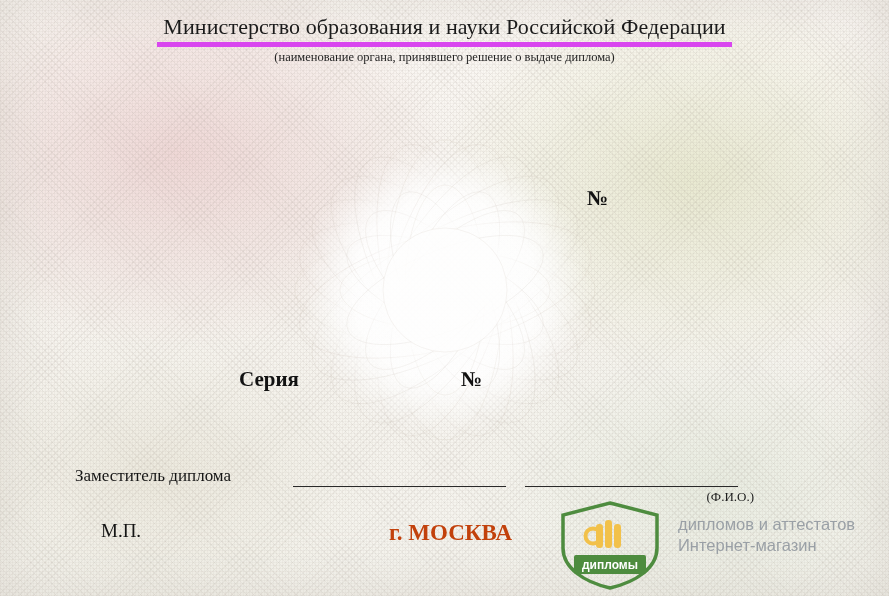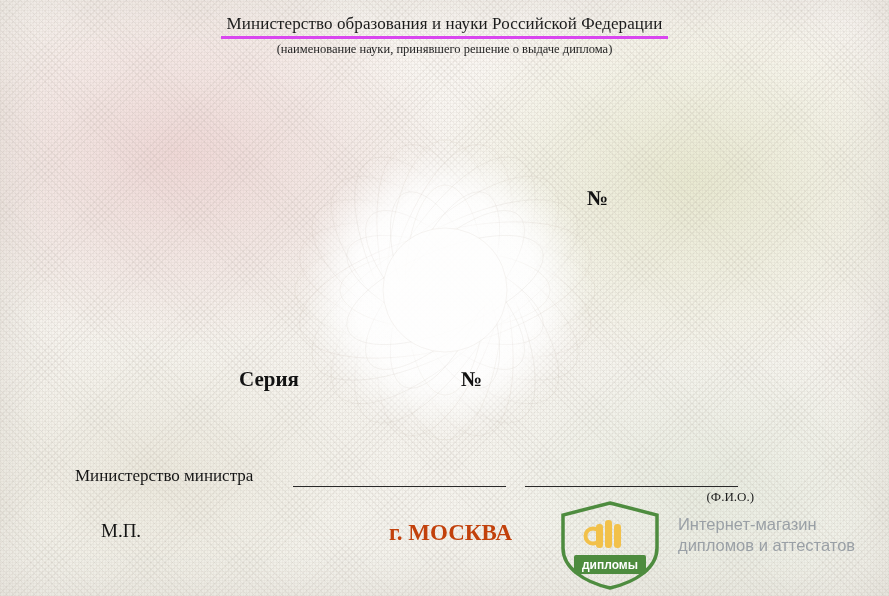"Министерство образования и науки" .header-title { border-bottom: 3px solid #d946ef -> 5px solid #d946ef; font-size: 17px -> 22px }
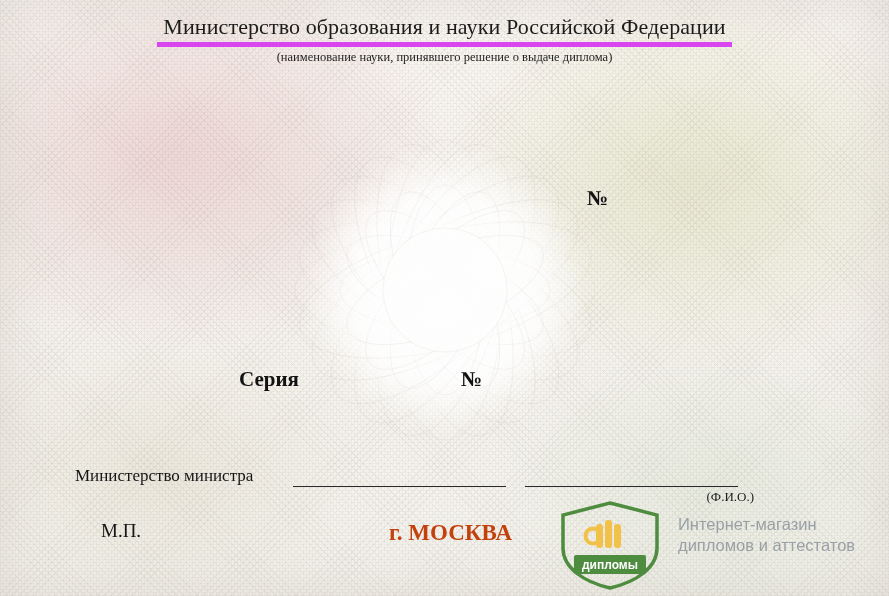"(наименование науки, принявшего решение" div.header-caption { text: науки -> органа }
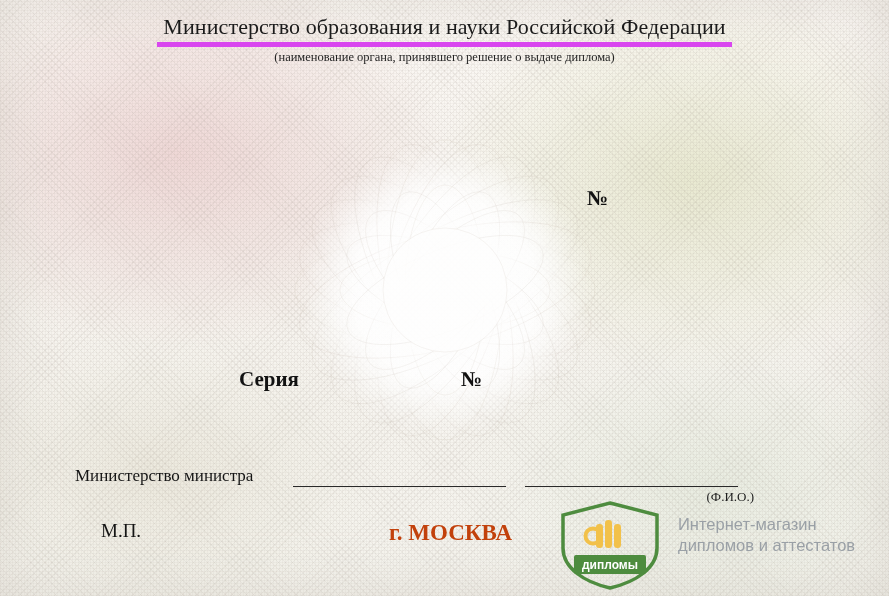"Министерство министра" div.sign-title { text: Министерство министра -> Заместитель диплома }
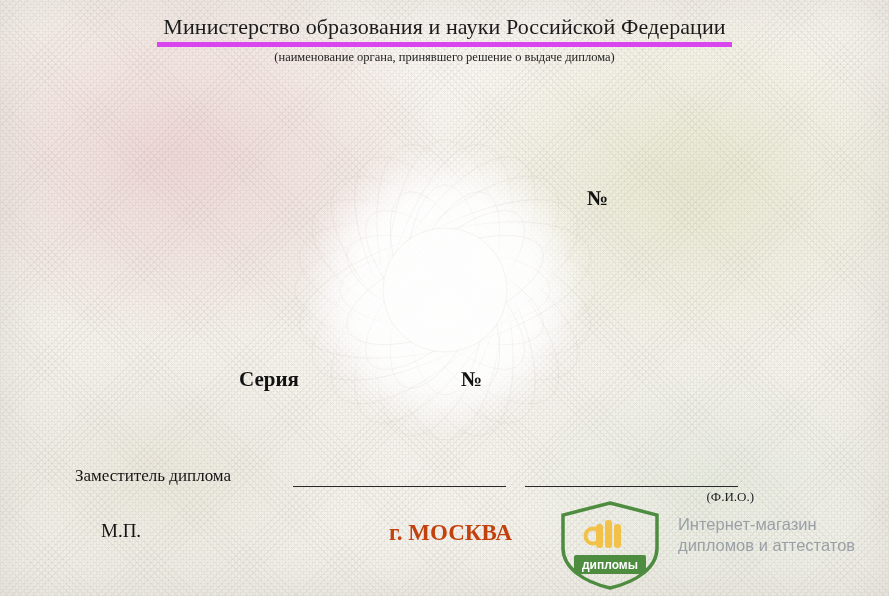"Интернет-магазин" div { order: before "дипломов и аттестатов" -> after "дипломов и аттестатов" }
